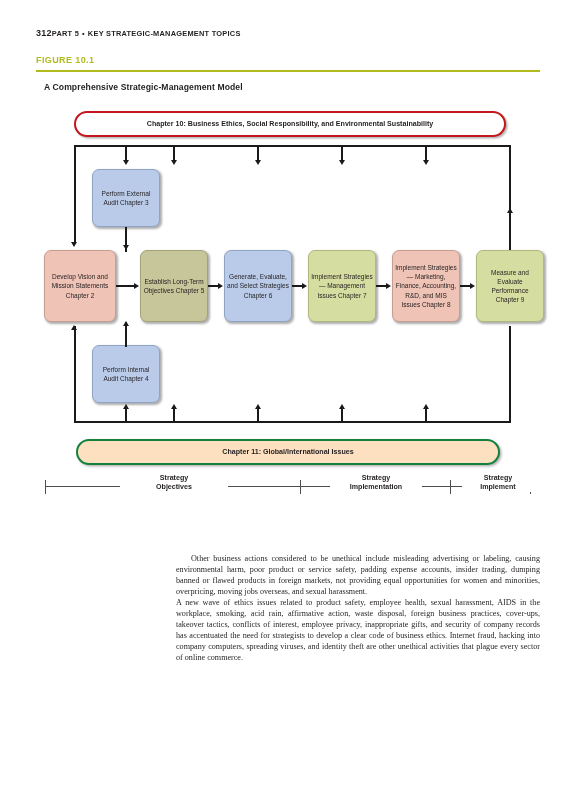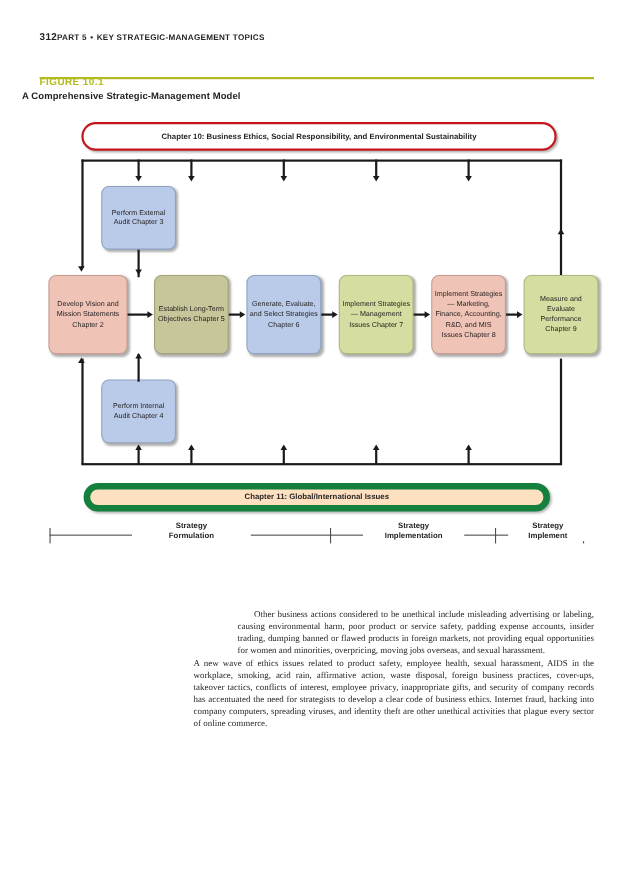"FIGURE 10.1" .fig-label { top: 69px -> 55px }
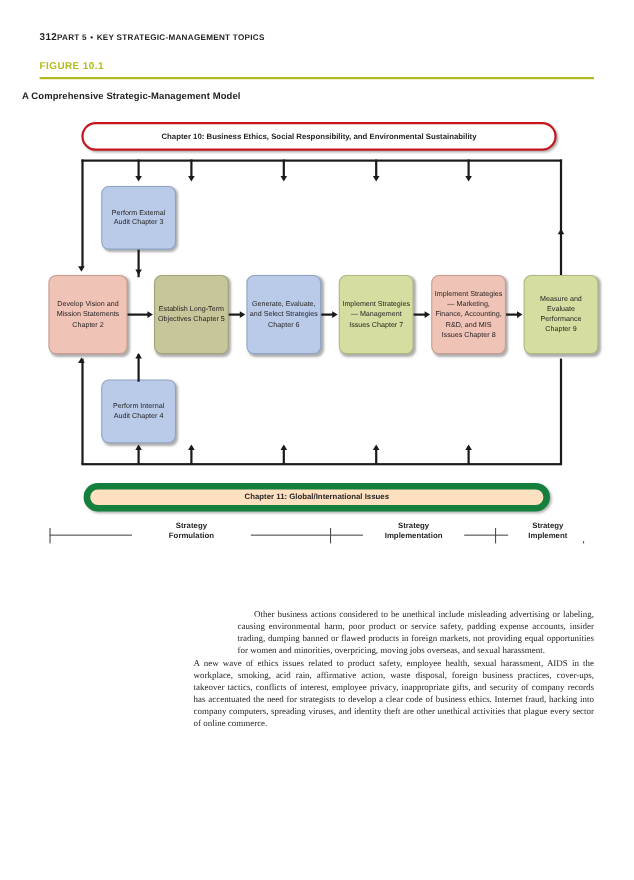"A Comprehensive Strategic-Management" .fig-title { left: 20px -> 44px }
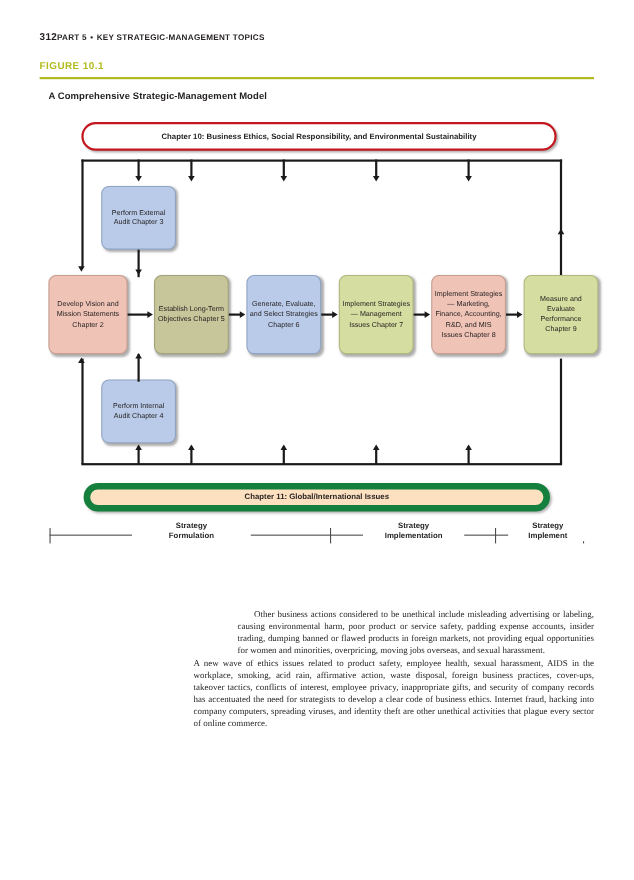"Chapter 11: Global/International Issues" .banner-ch11 { border: 6px solid #15803d -> 2px solid #15803d }
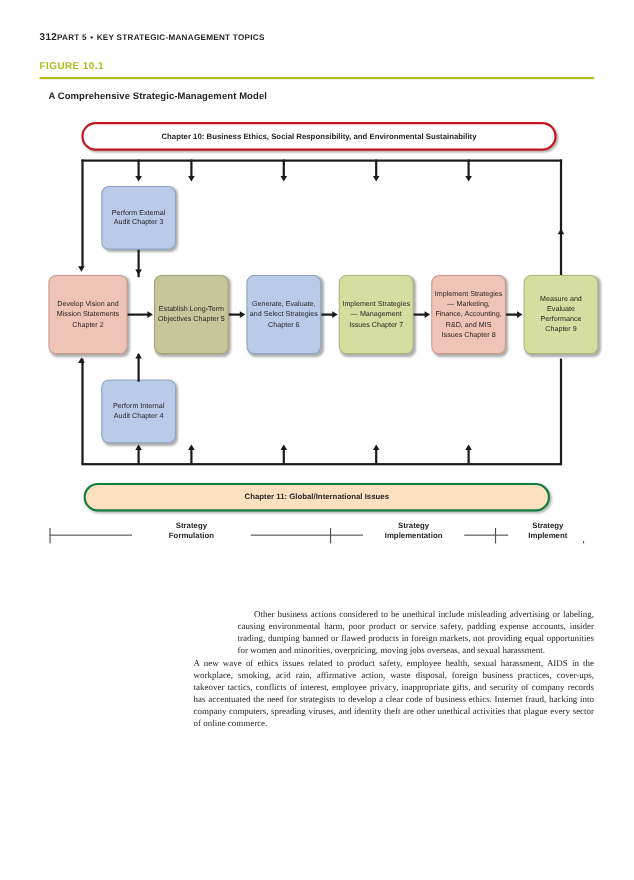"Formulation" div { text: Formulation -> Objectives }
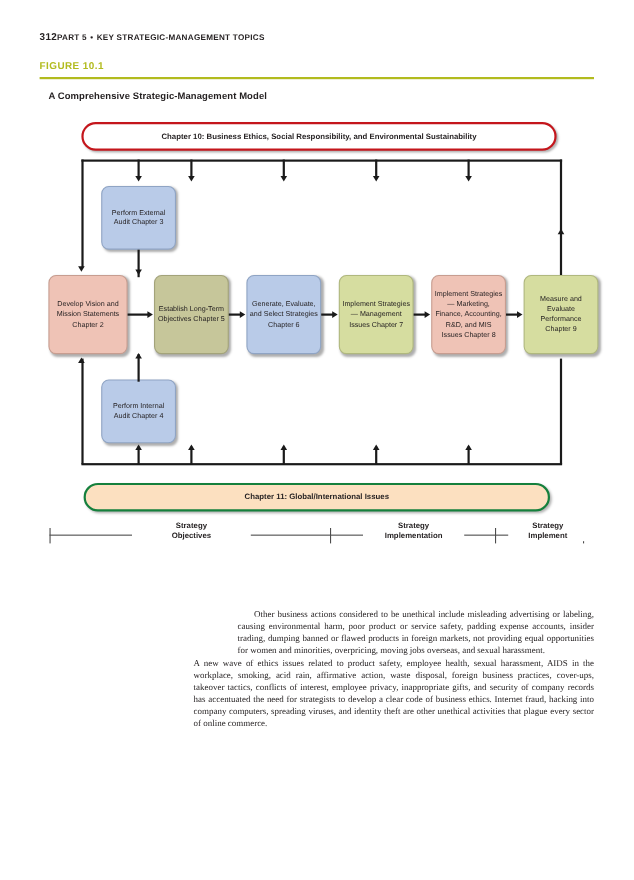"Other business actions considered to" .body p.ind { margin-left: 40px -> none }
